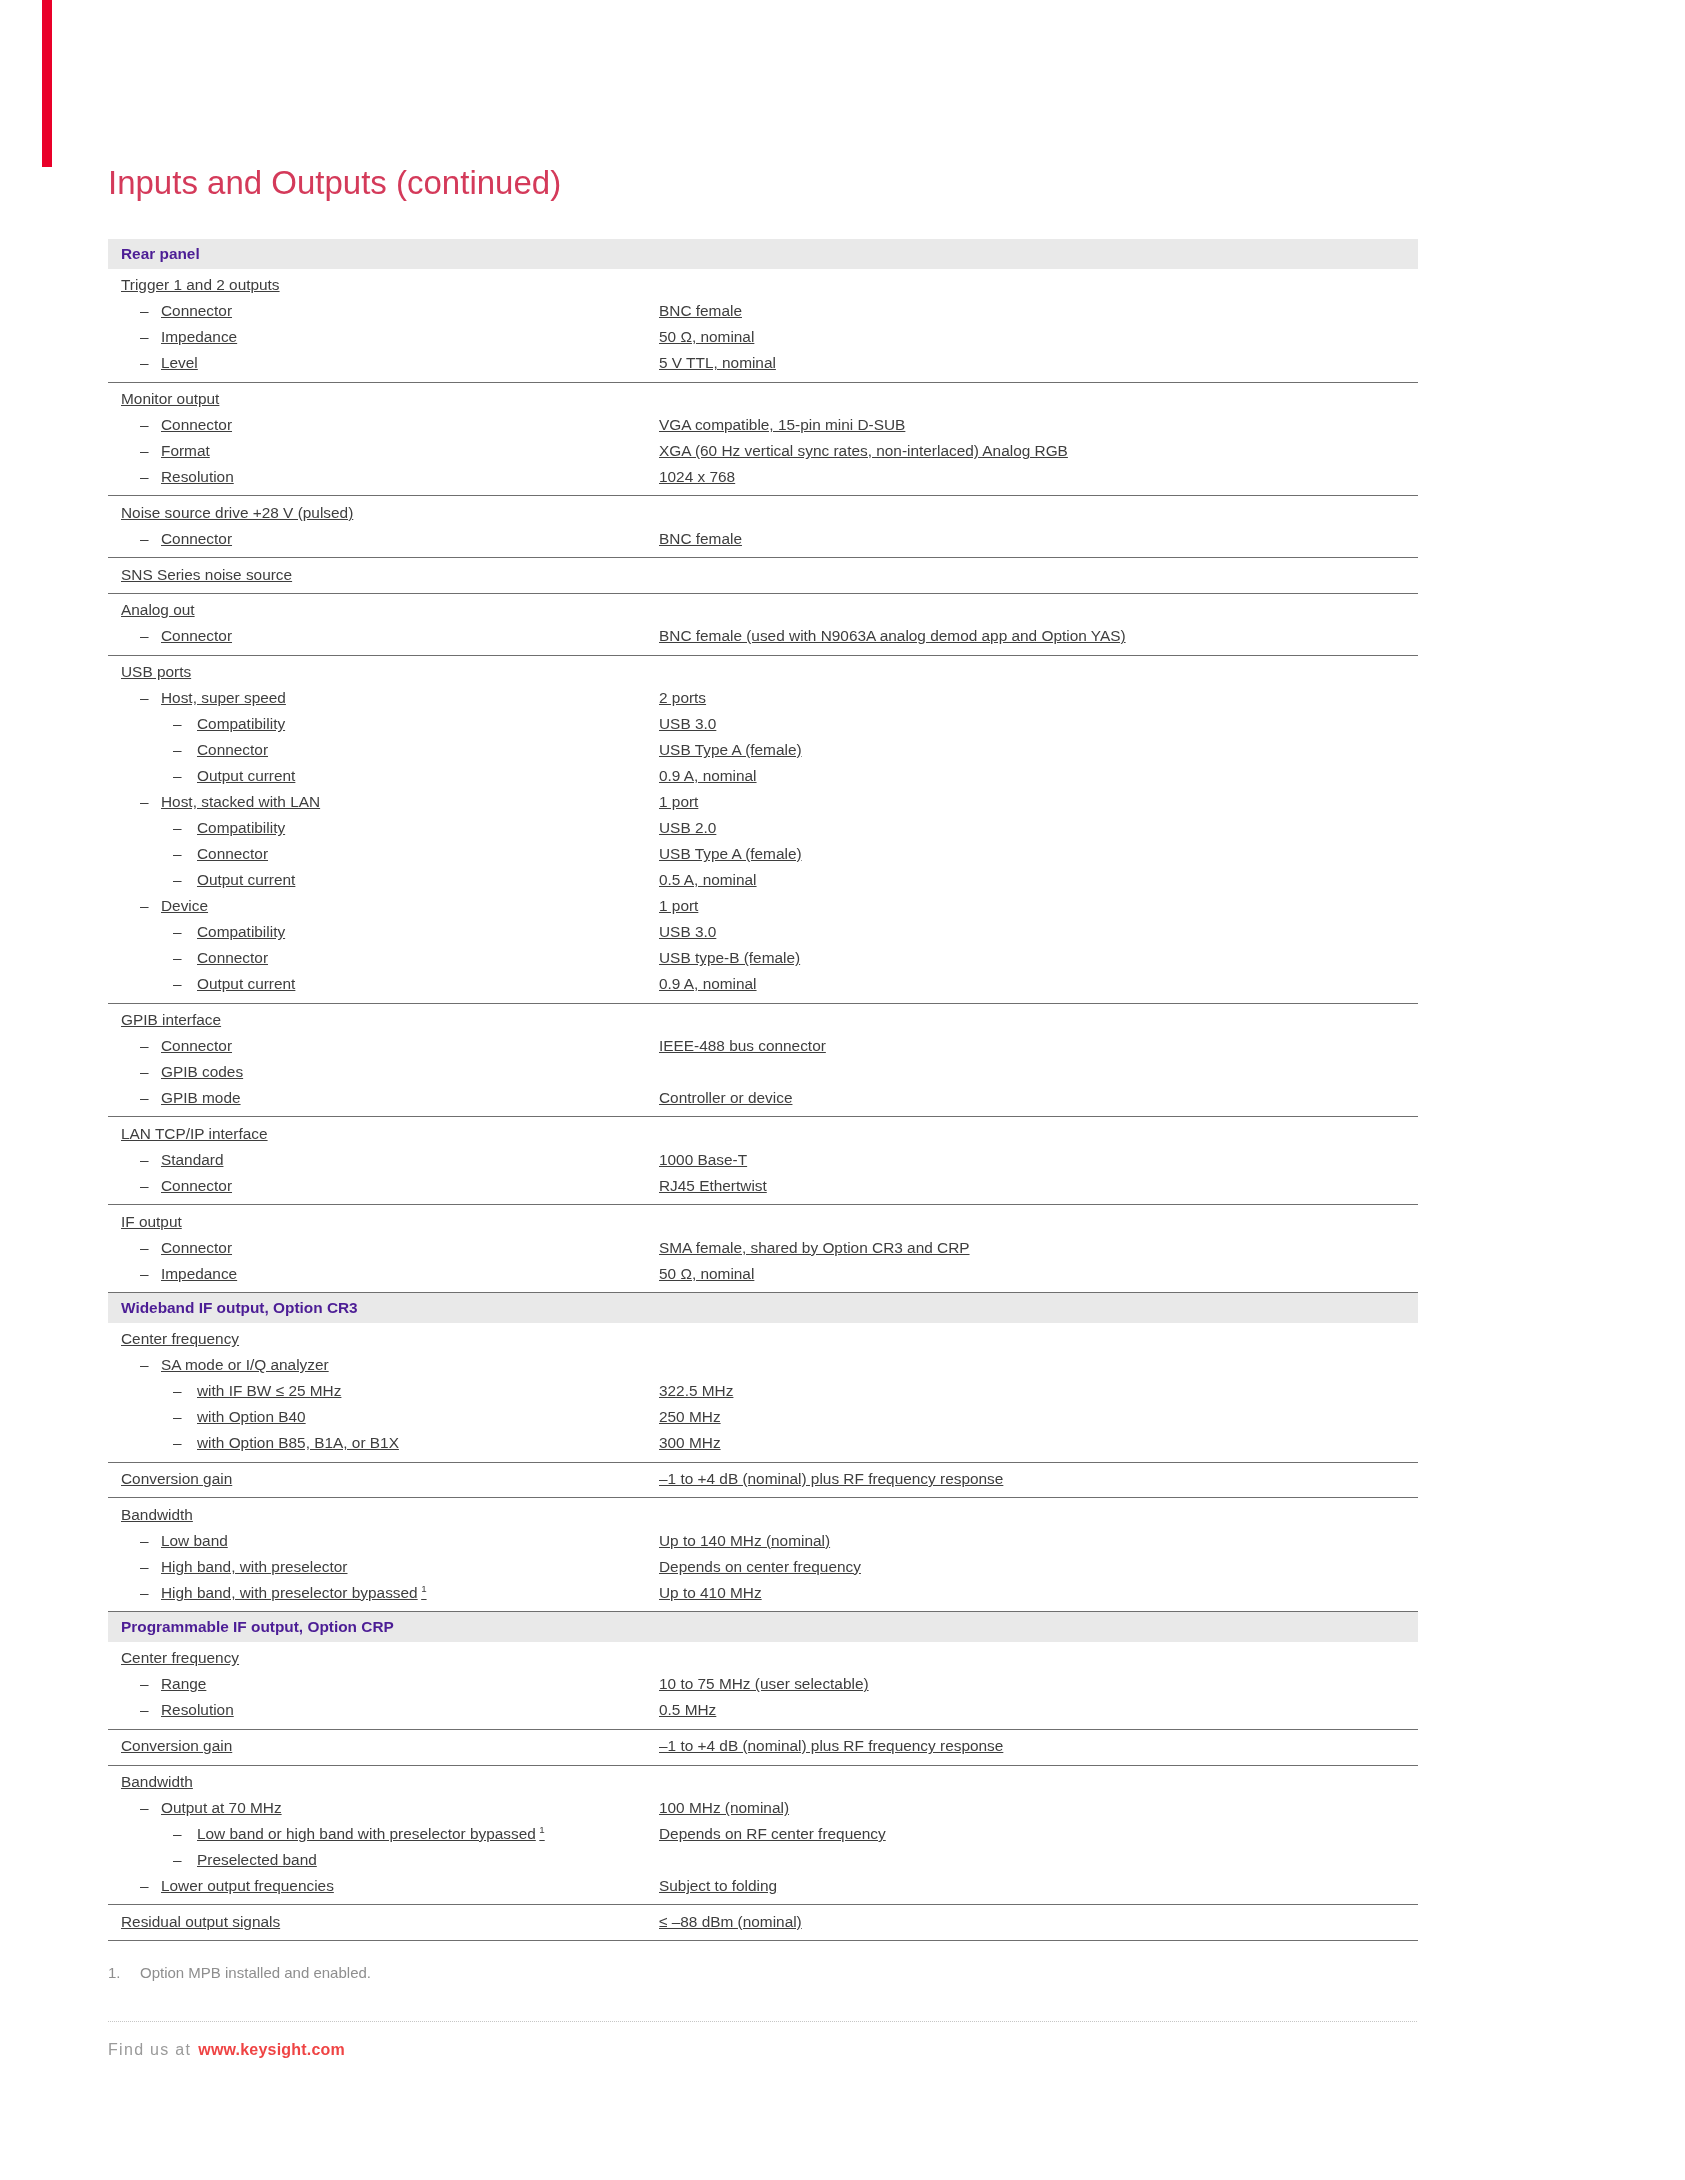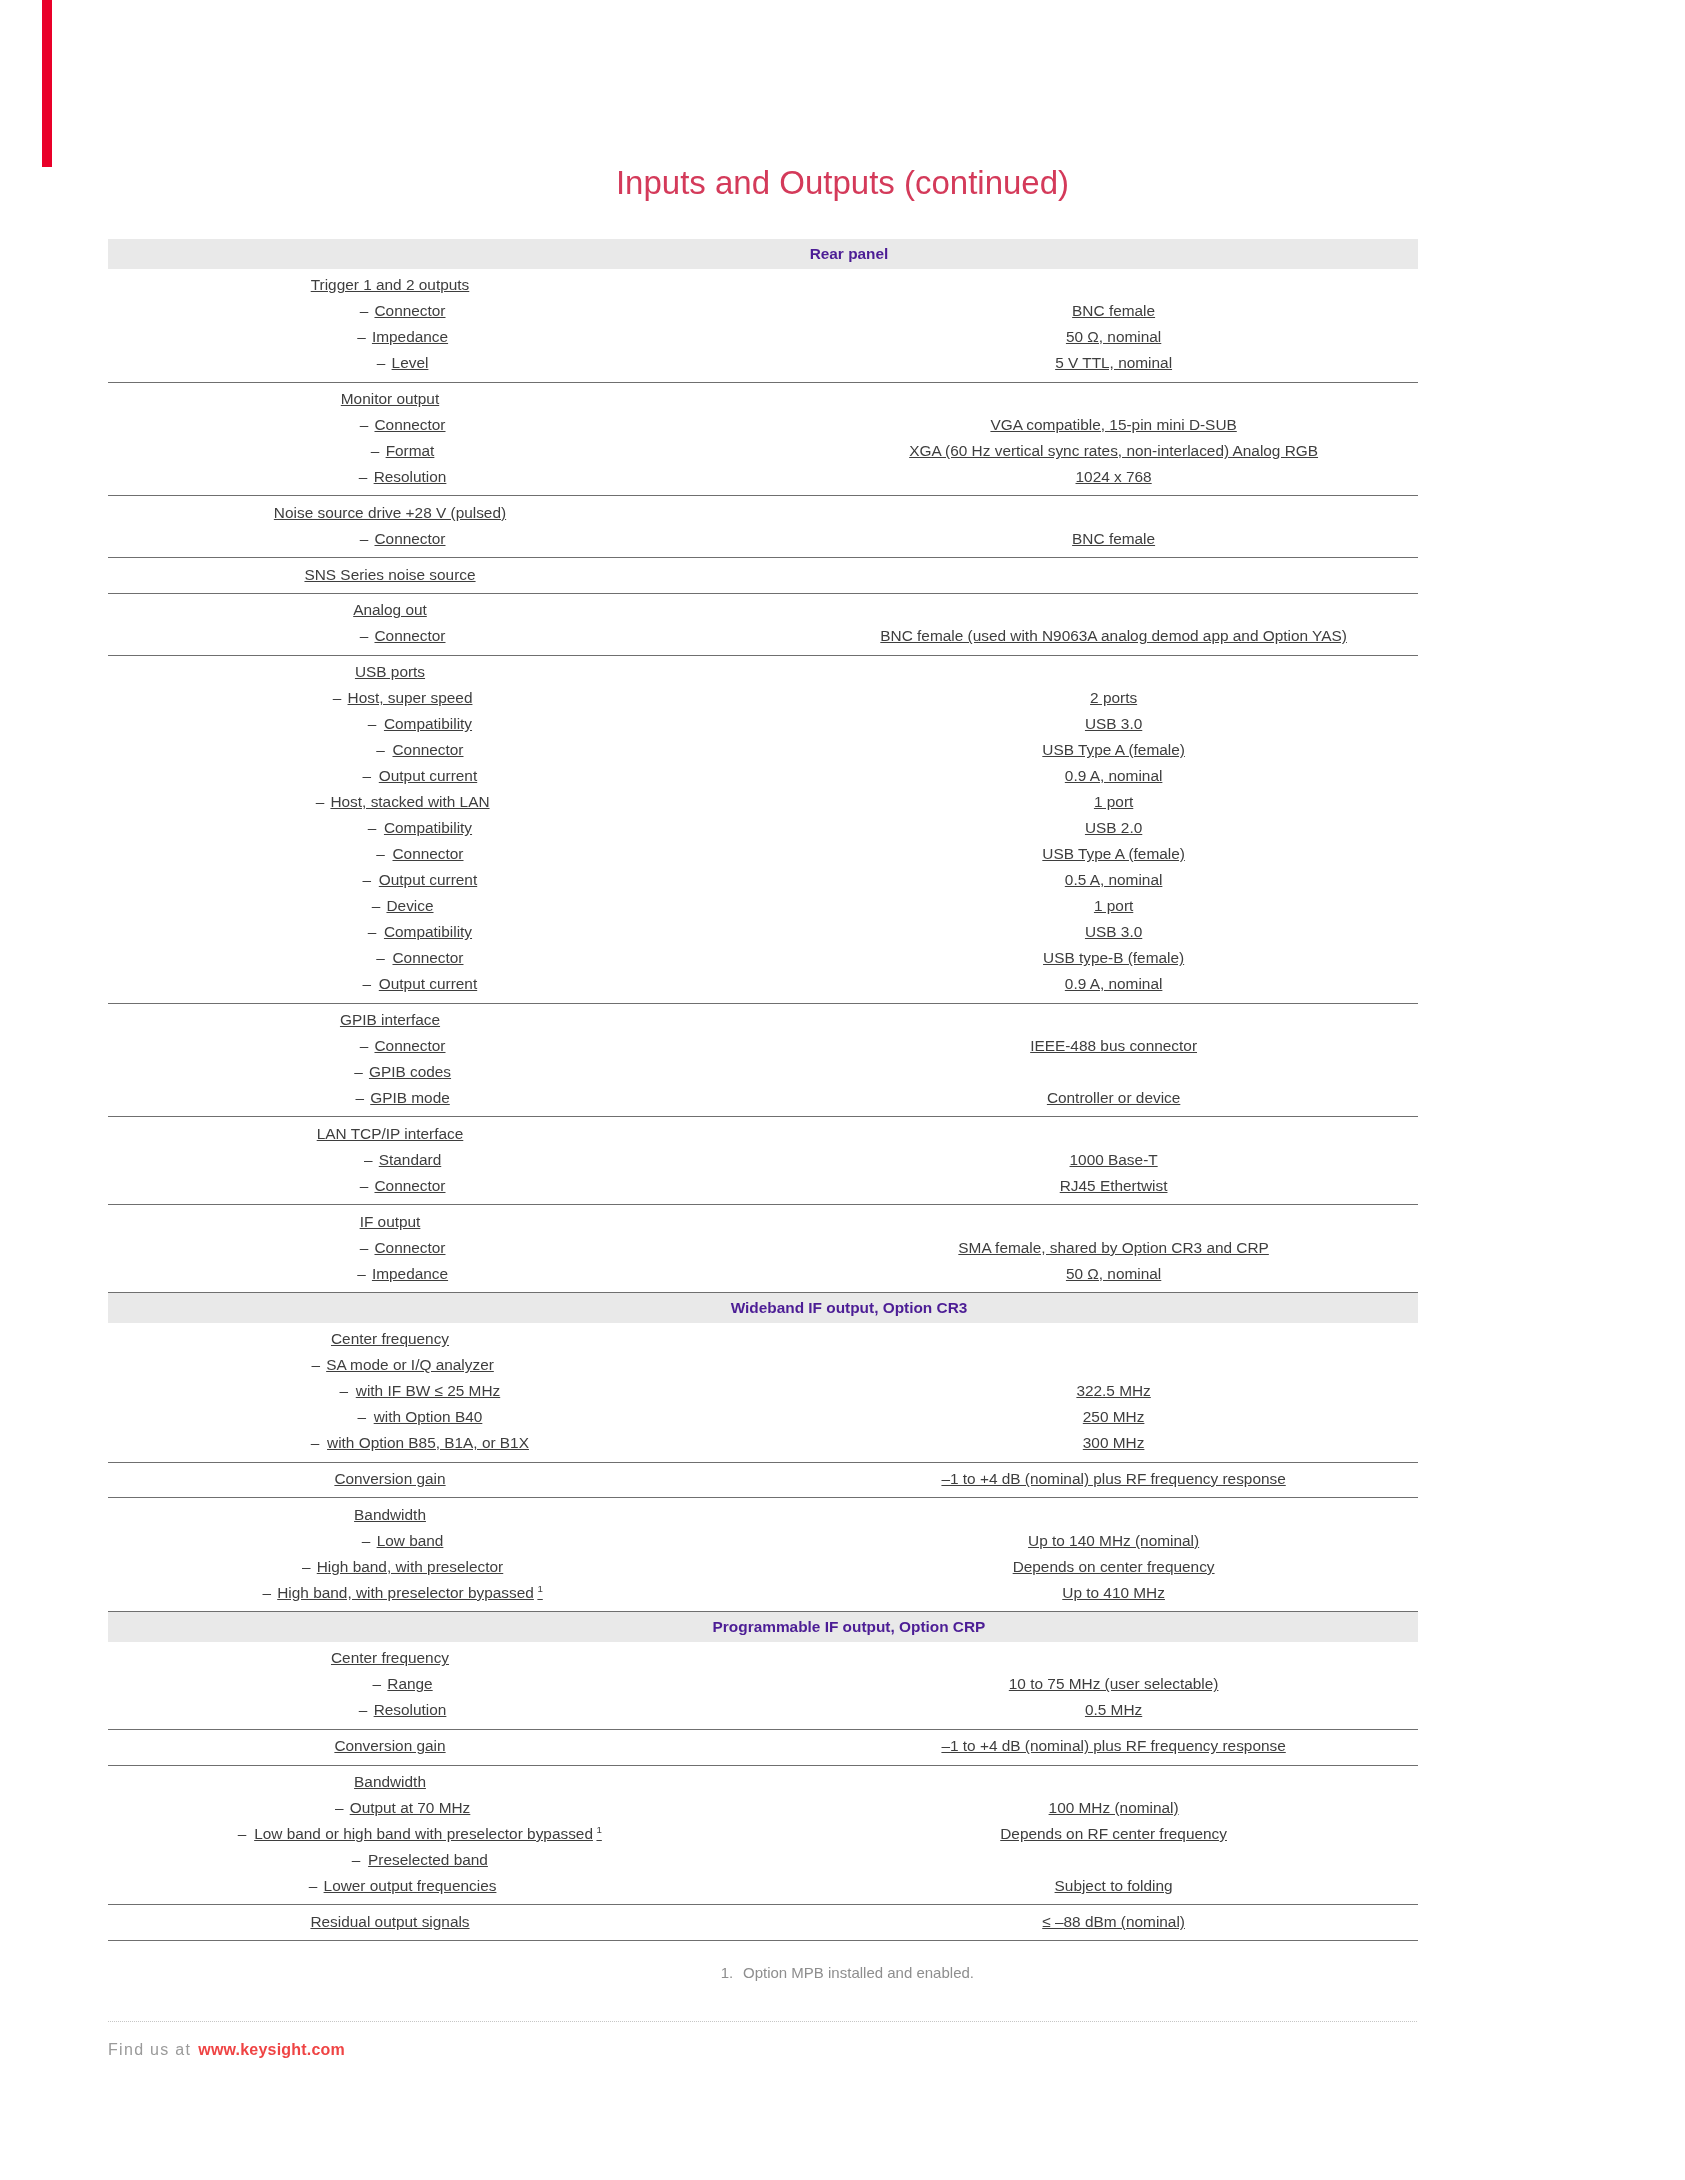"Inputs and Outputs (continued)" .page { text-align: center -> none }
